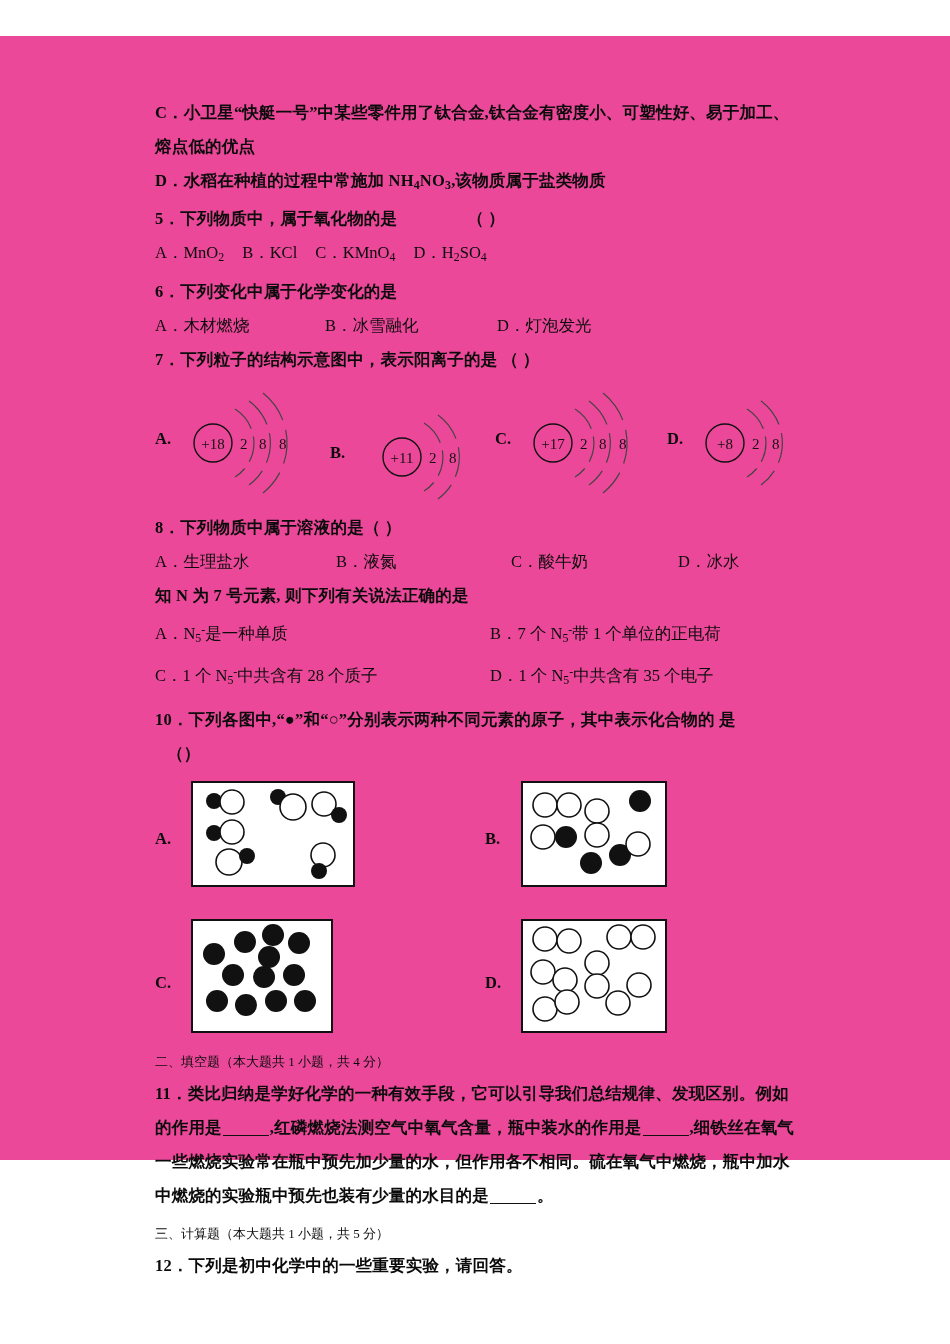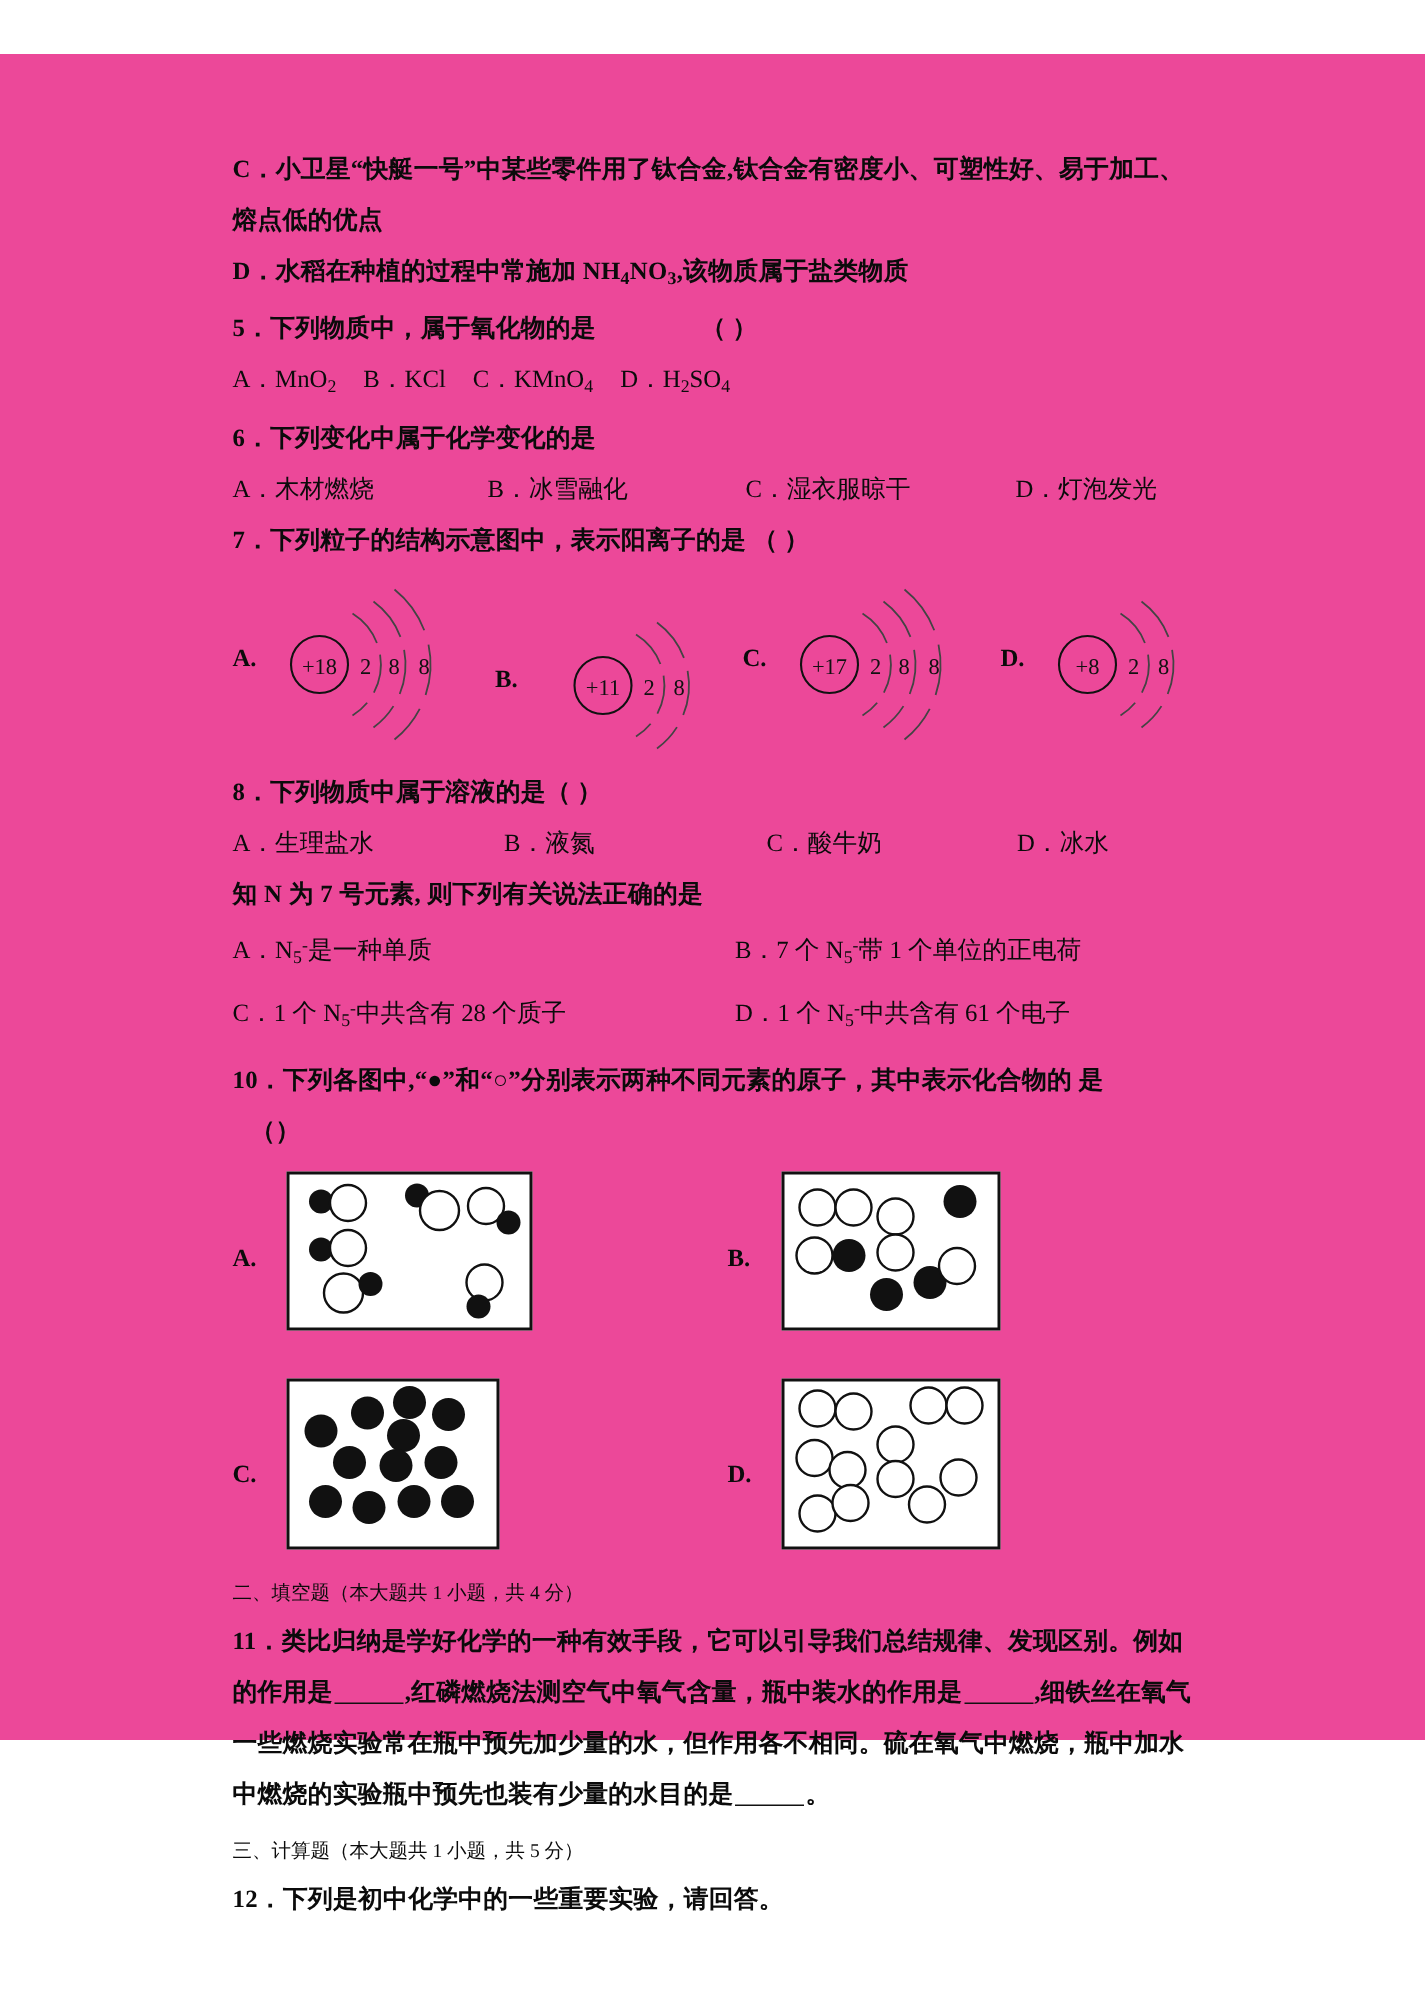"C．湿衣服晾干" span.o { html: <span>C．湿衣服晾干</span> -> none }
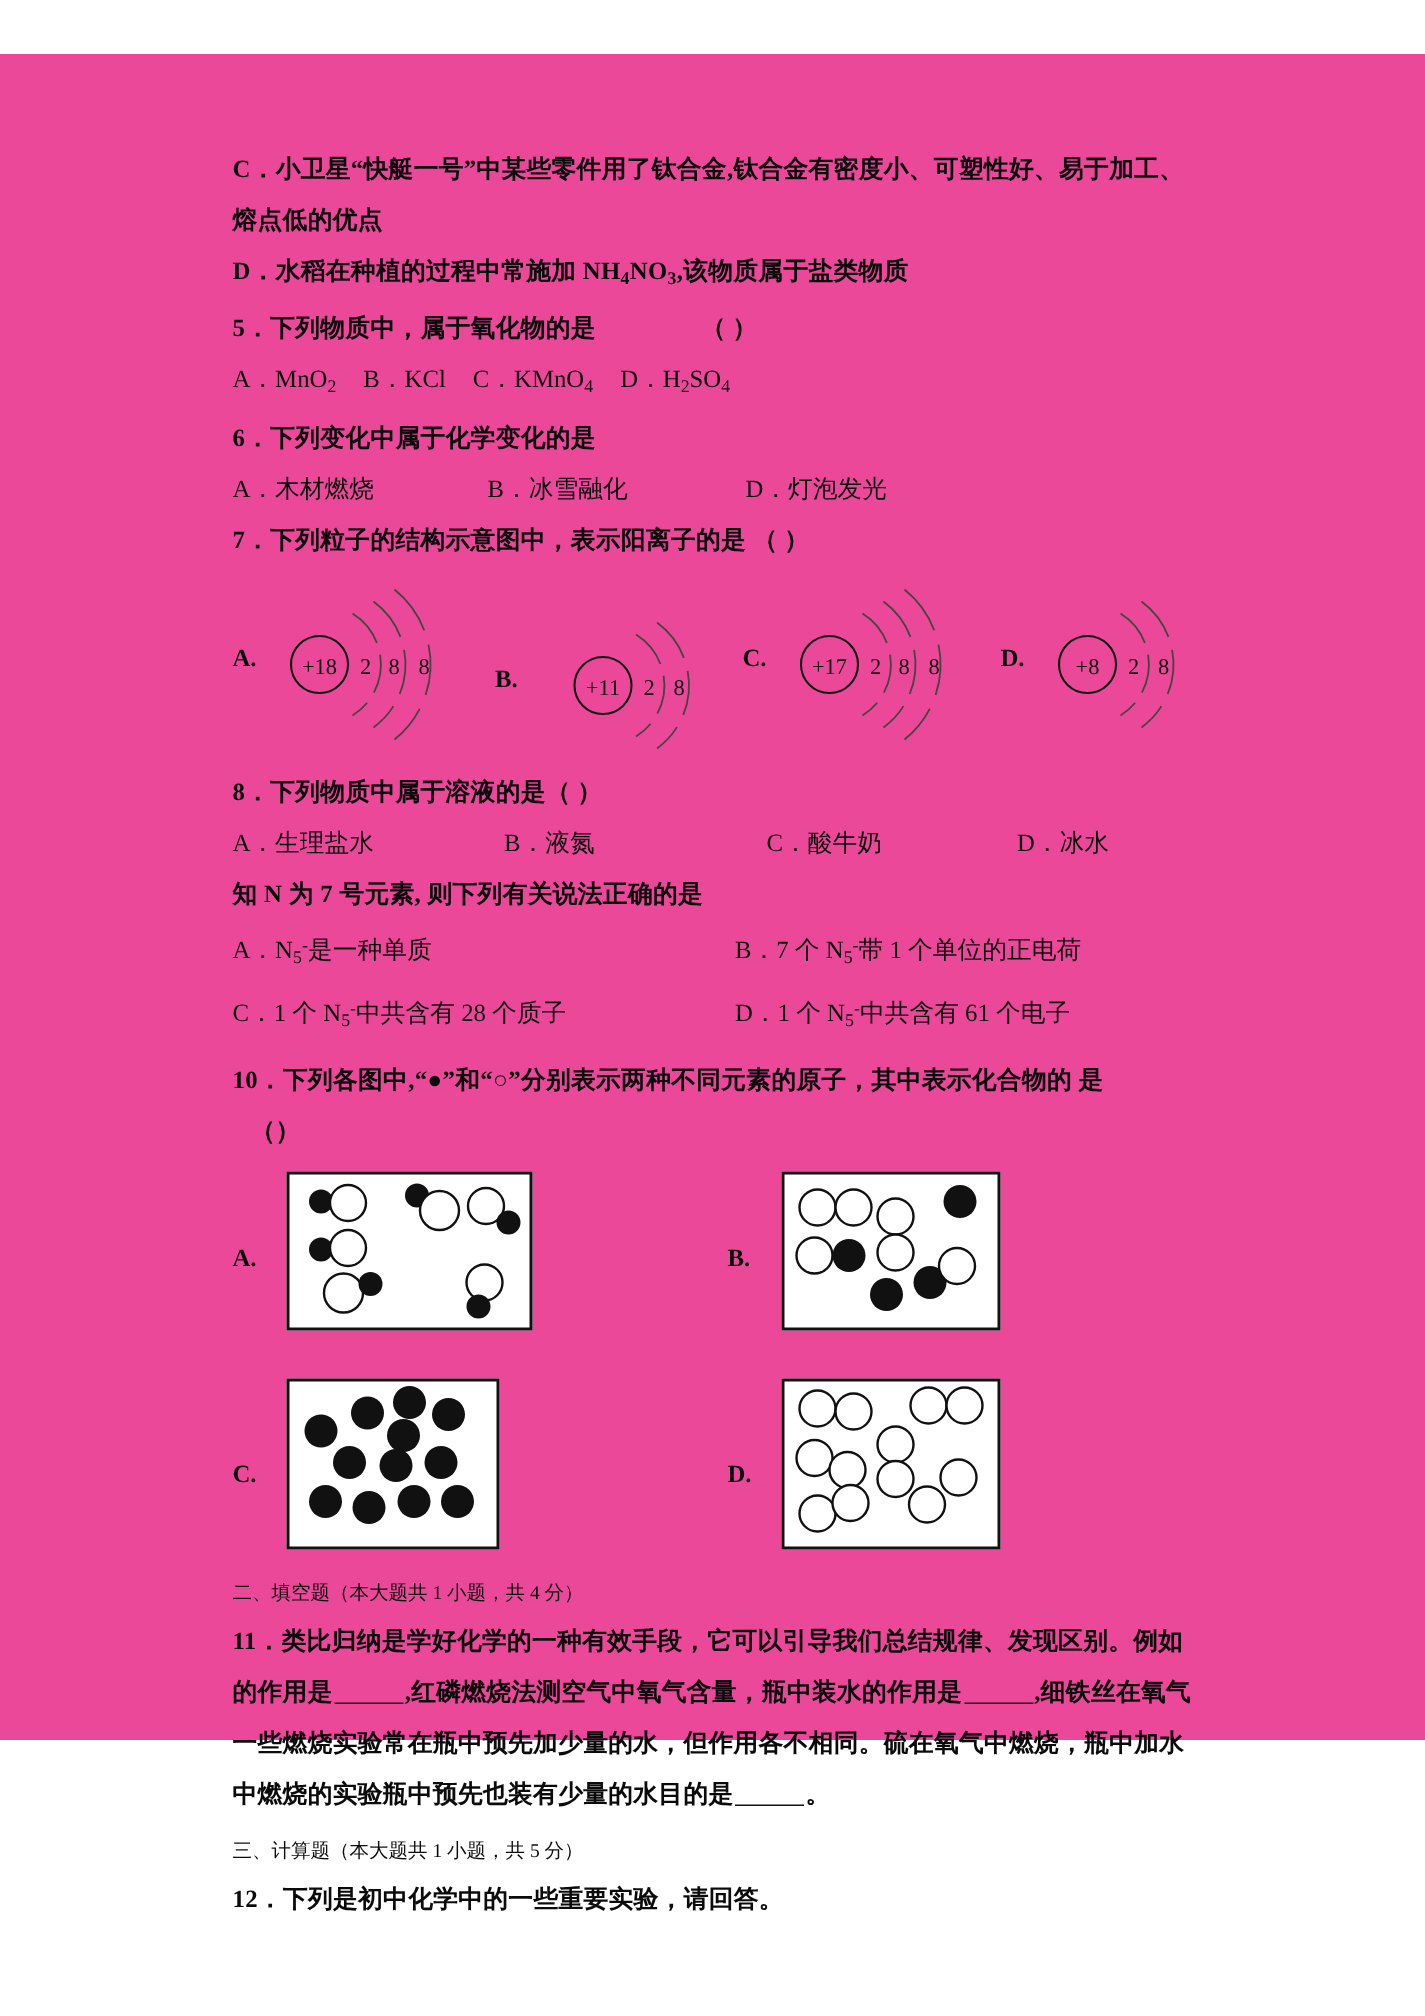"中共含有 61 个电子" span { text: 61 -> 35 }
